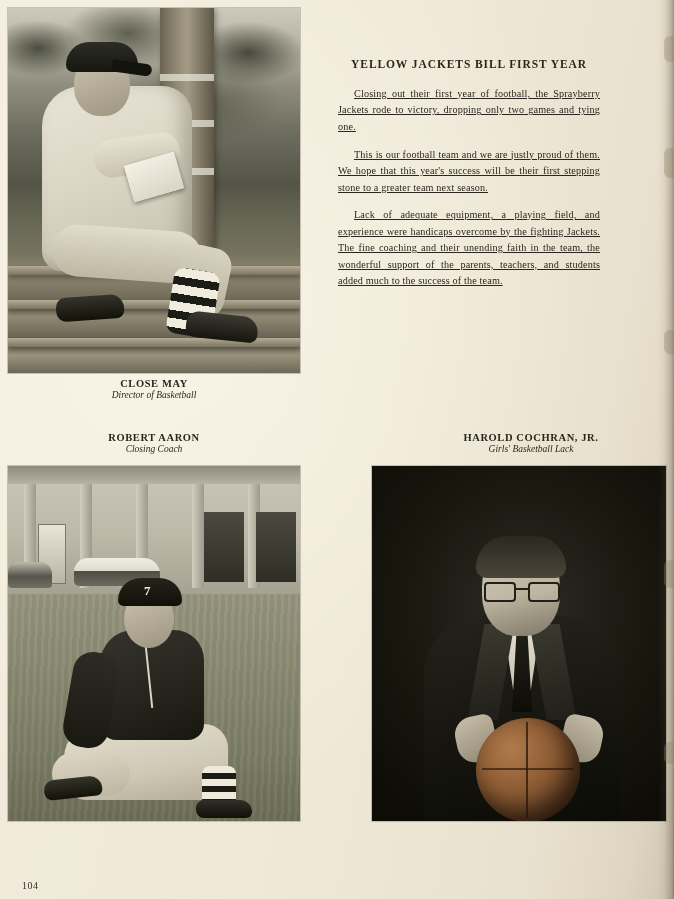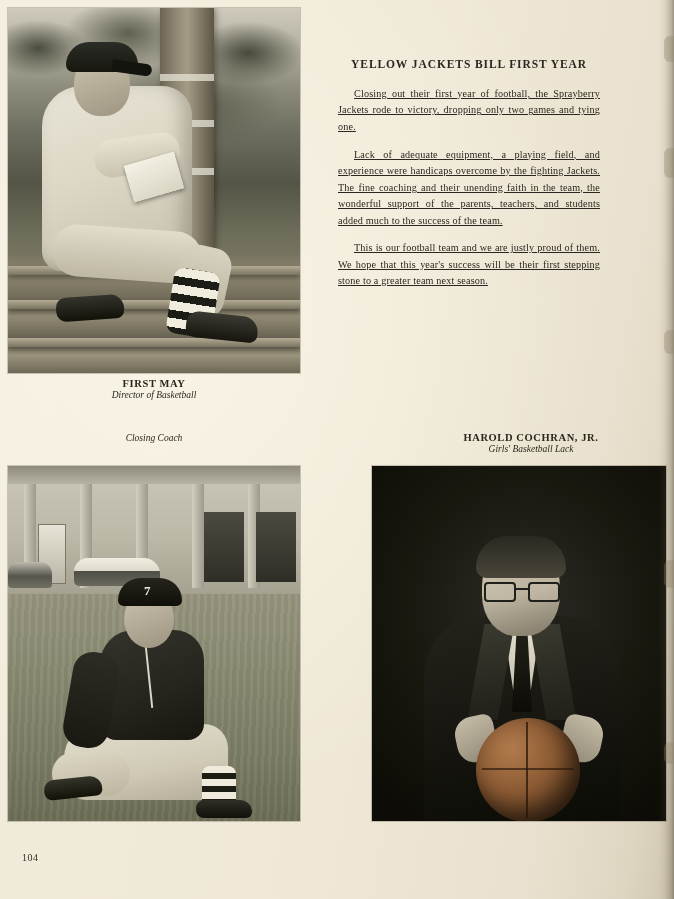"Lack of adequate equipment, a" p.para { order: before "This is our football team" -> after "This is our football team" }
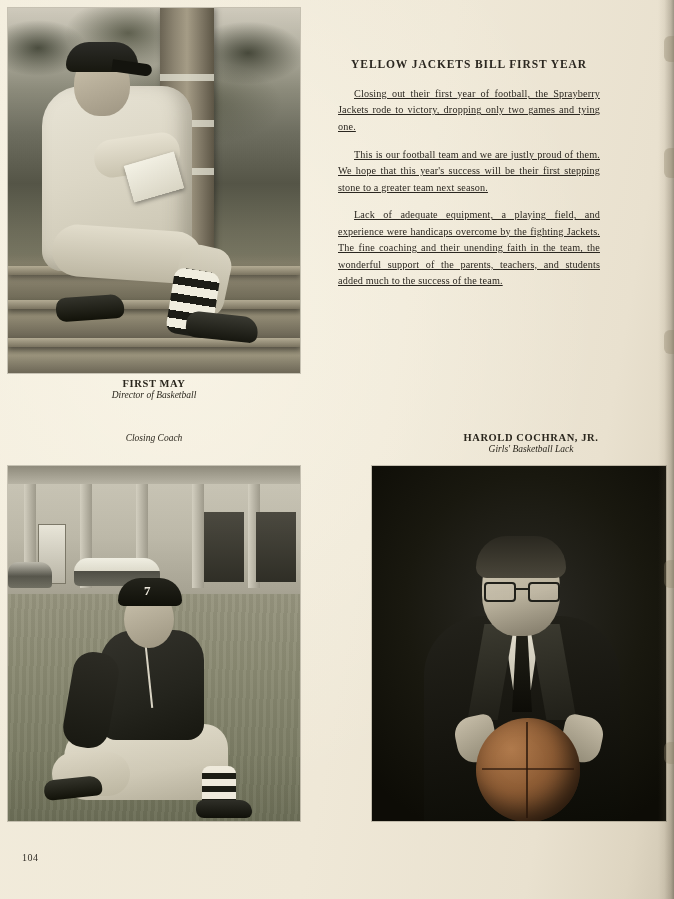"FIRST MAY" span.name { text: FIRST -> CLOSE }
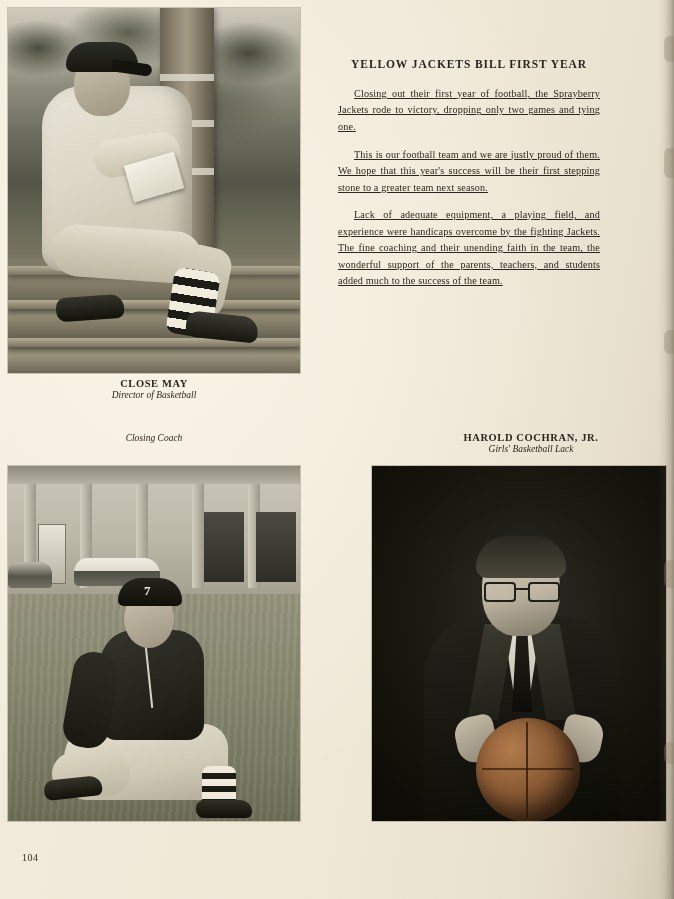"ROBERT AARON" span.name { html: none -> <span>ROBERT AARON</span> }
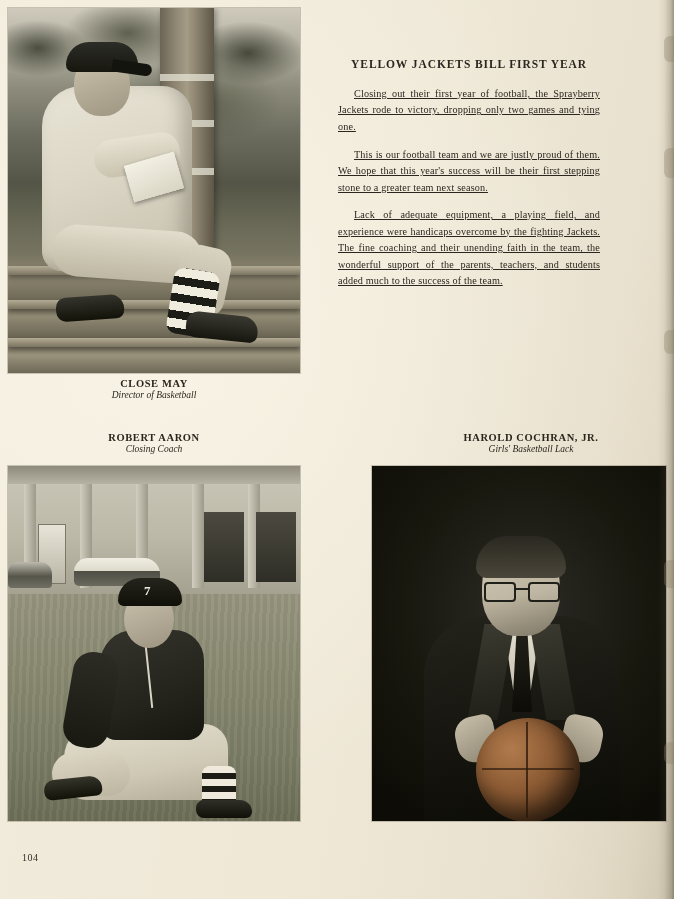"104" #page-number { top: 852px -> 880px }
